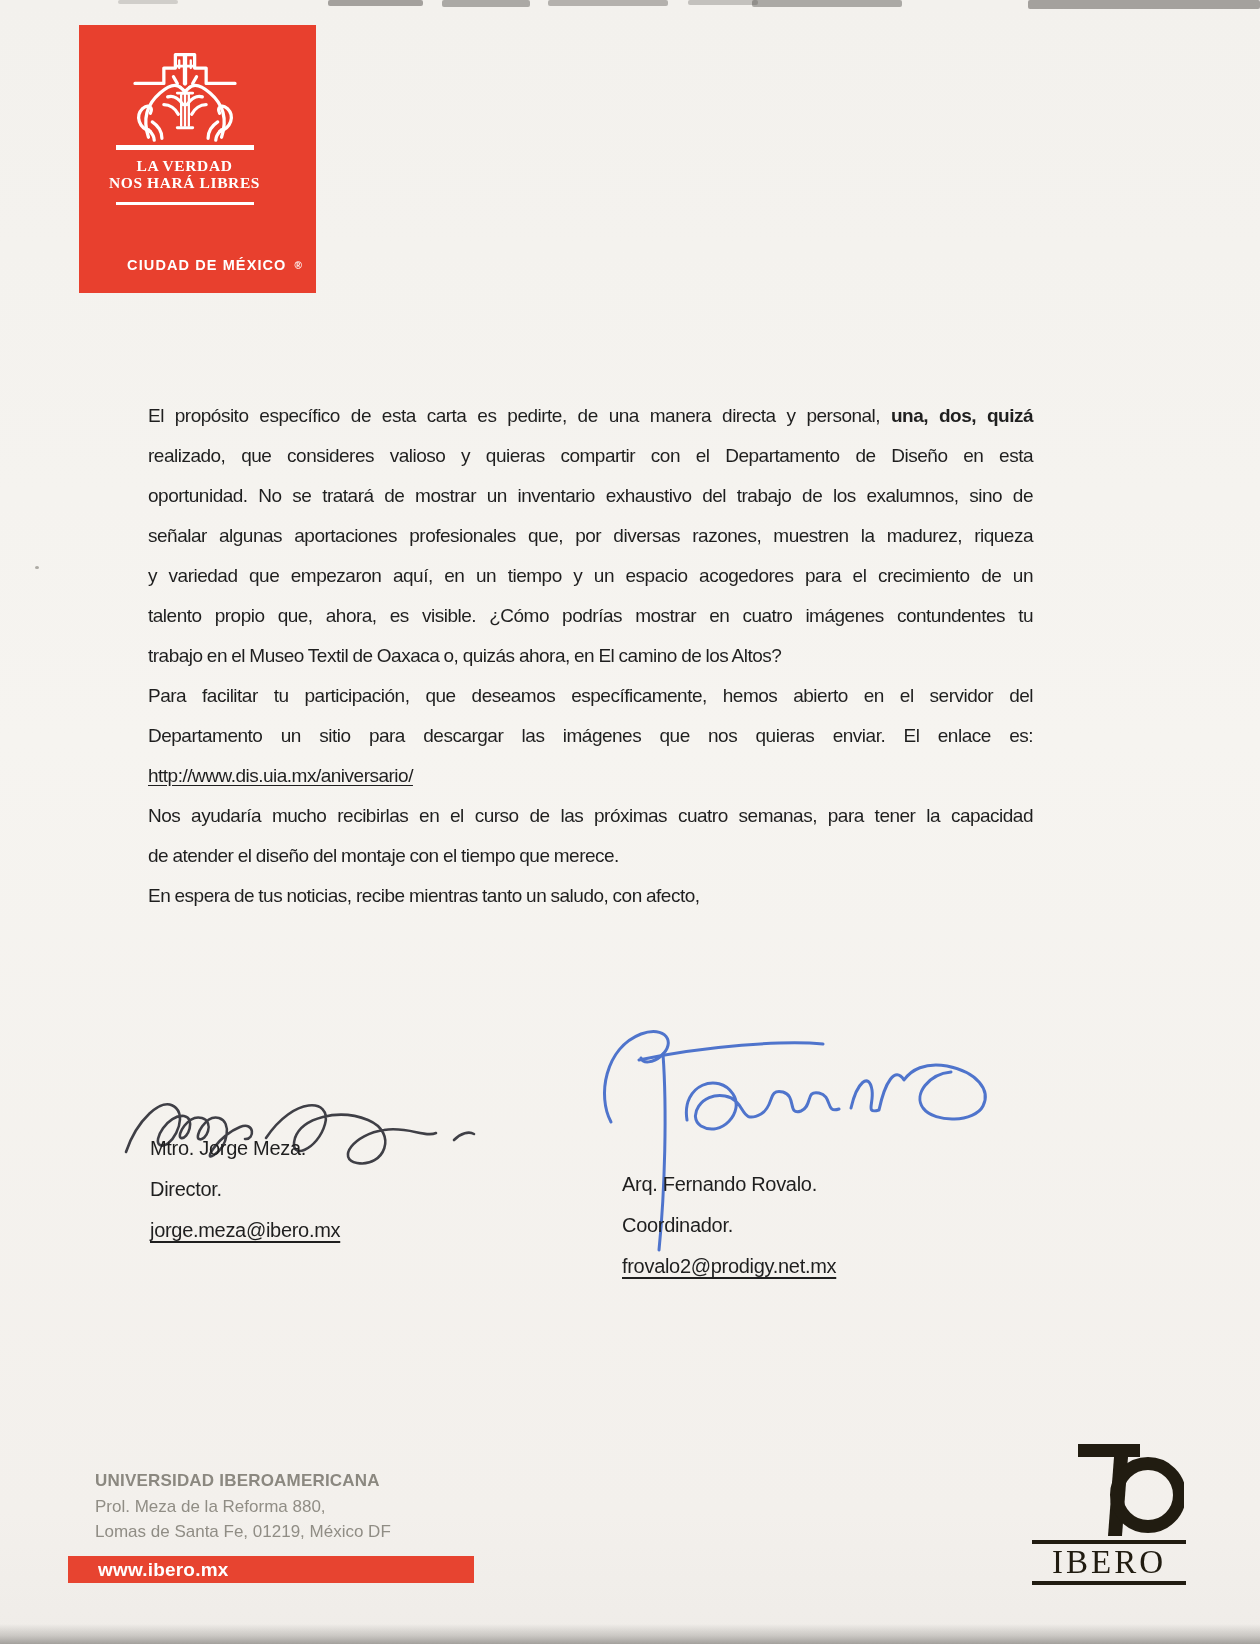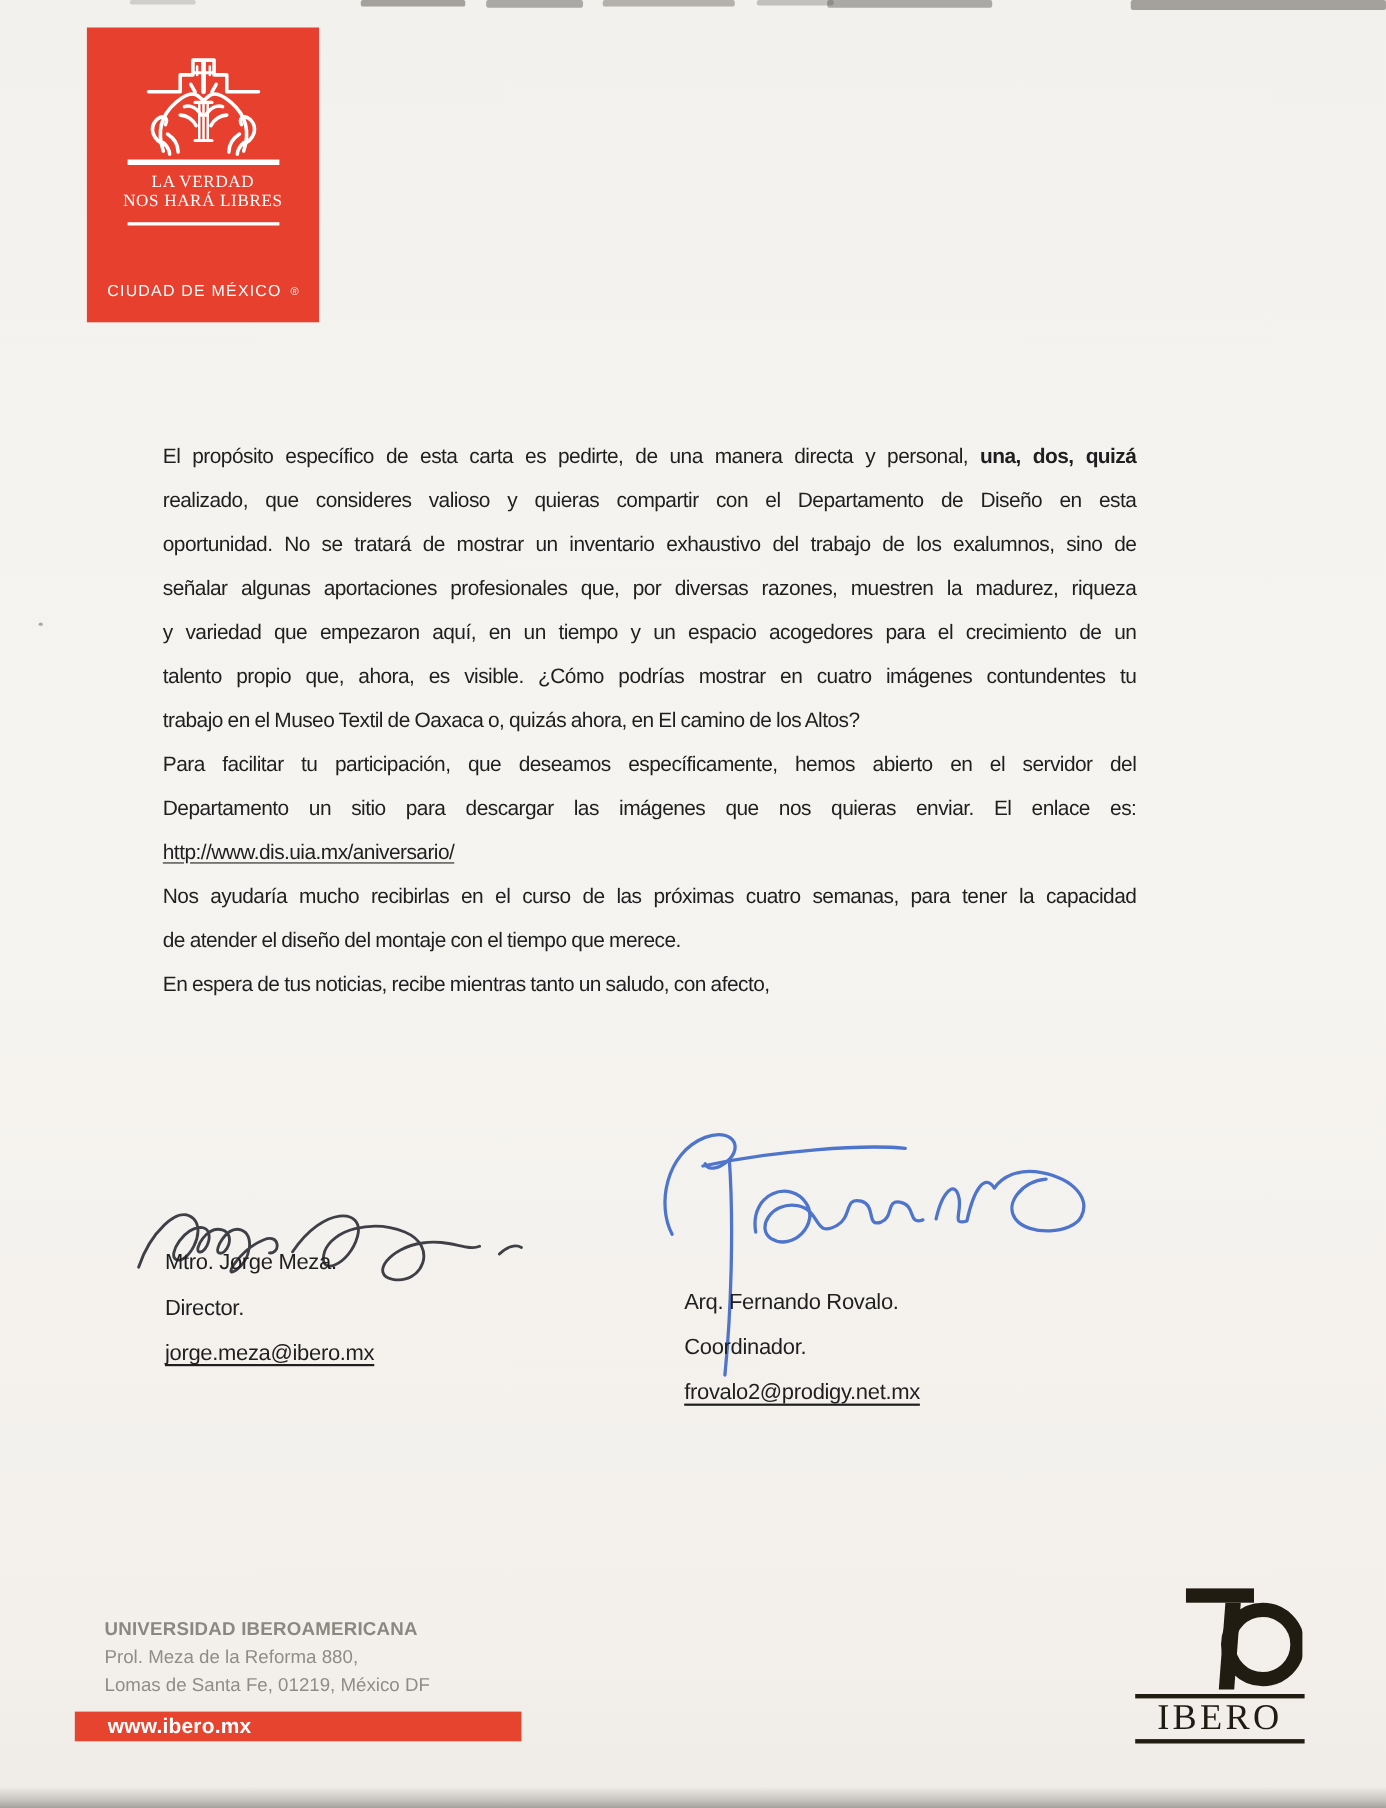"LA VERDAD" .logo-block { font-weight: none -> bold; width: 211px -> 237px }
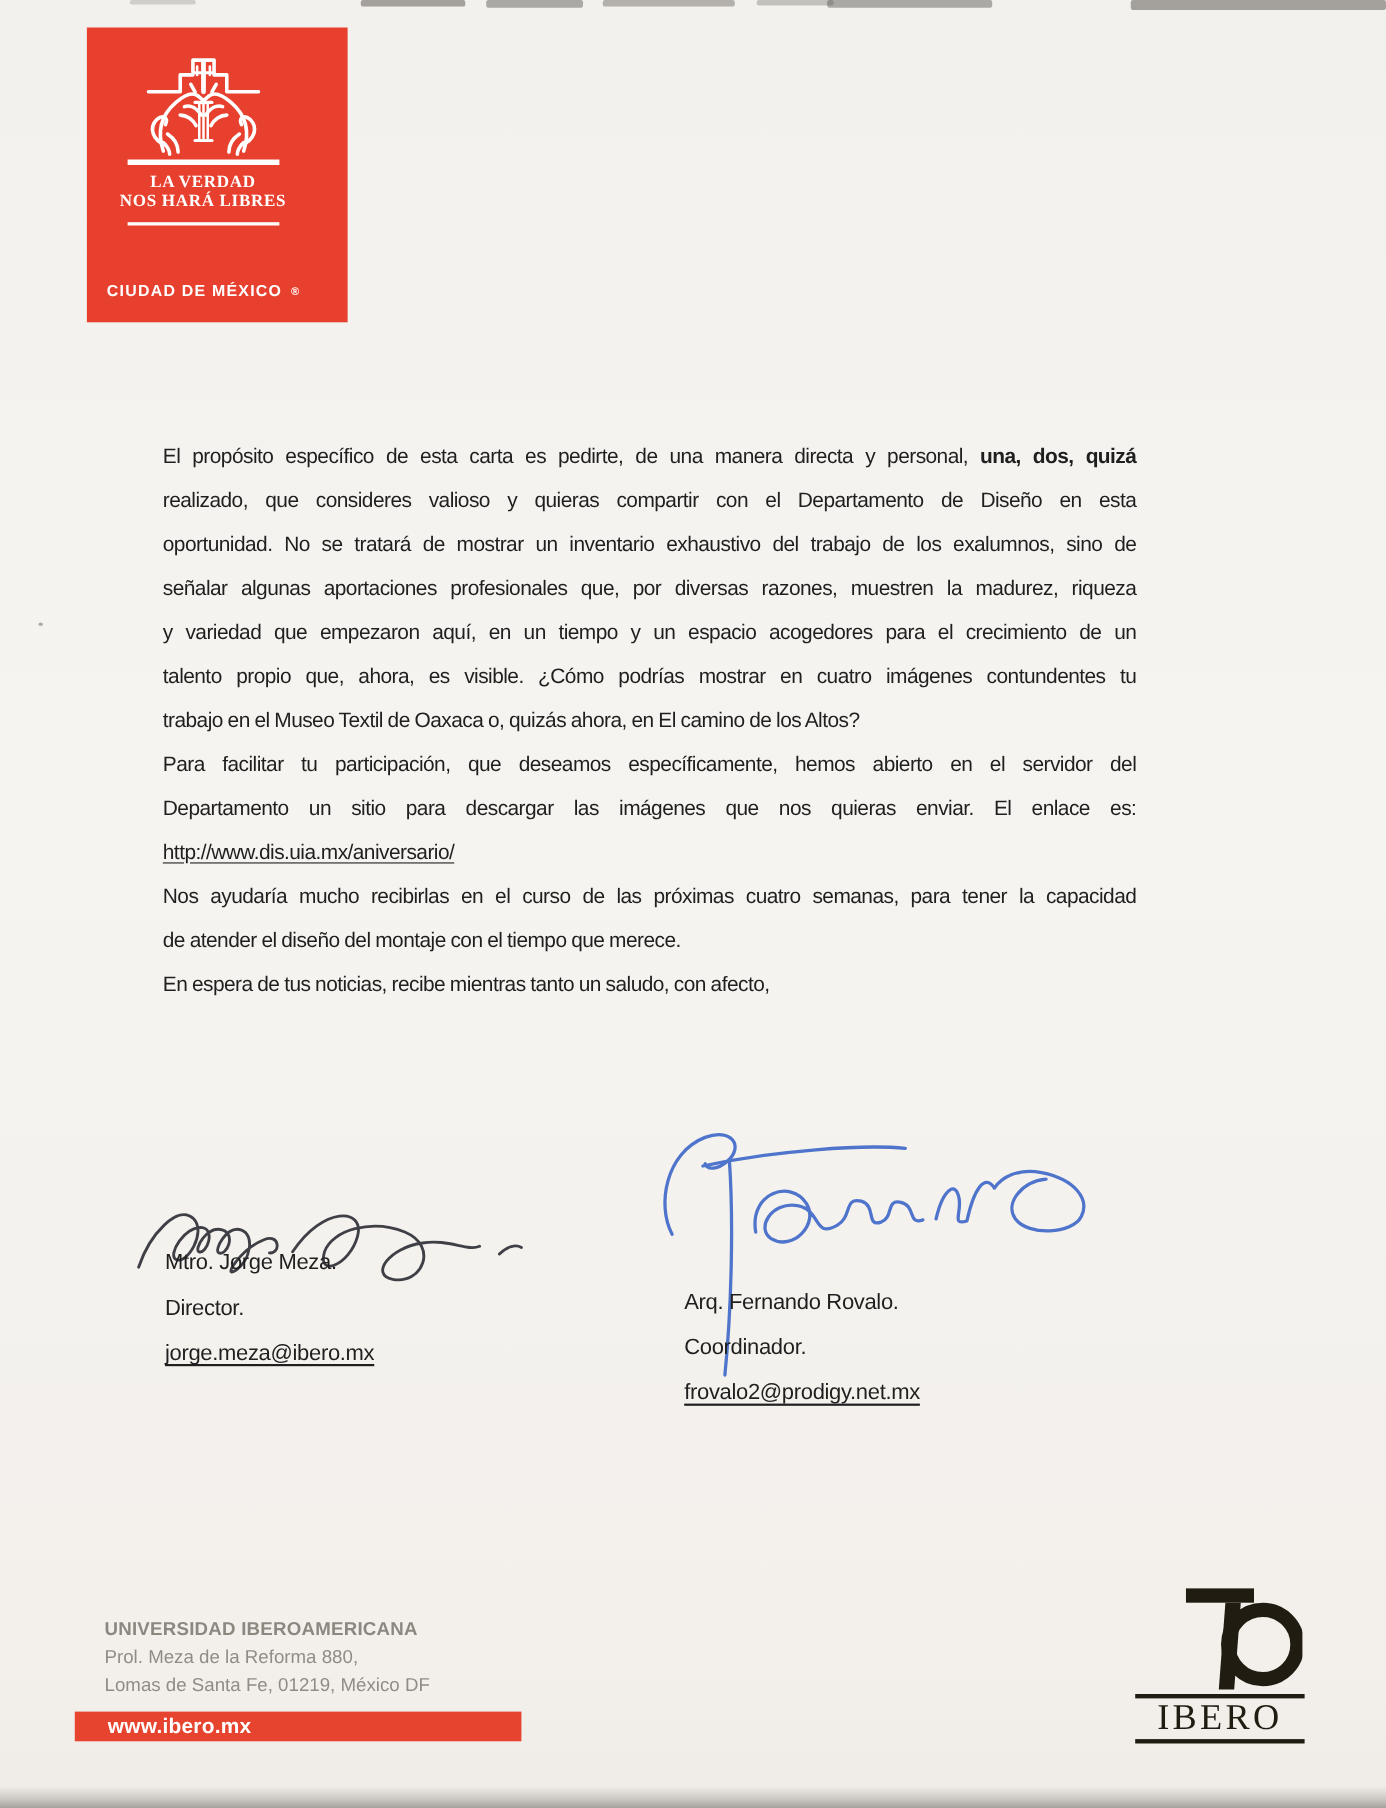"CIUDAD DE MÉXICO ®" .city { padding-left: none -> 30px }
